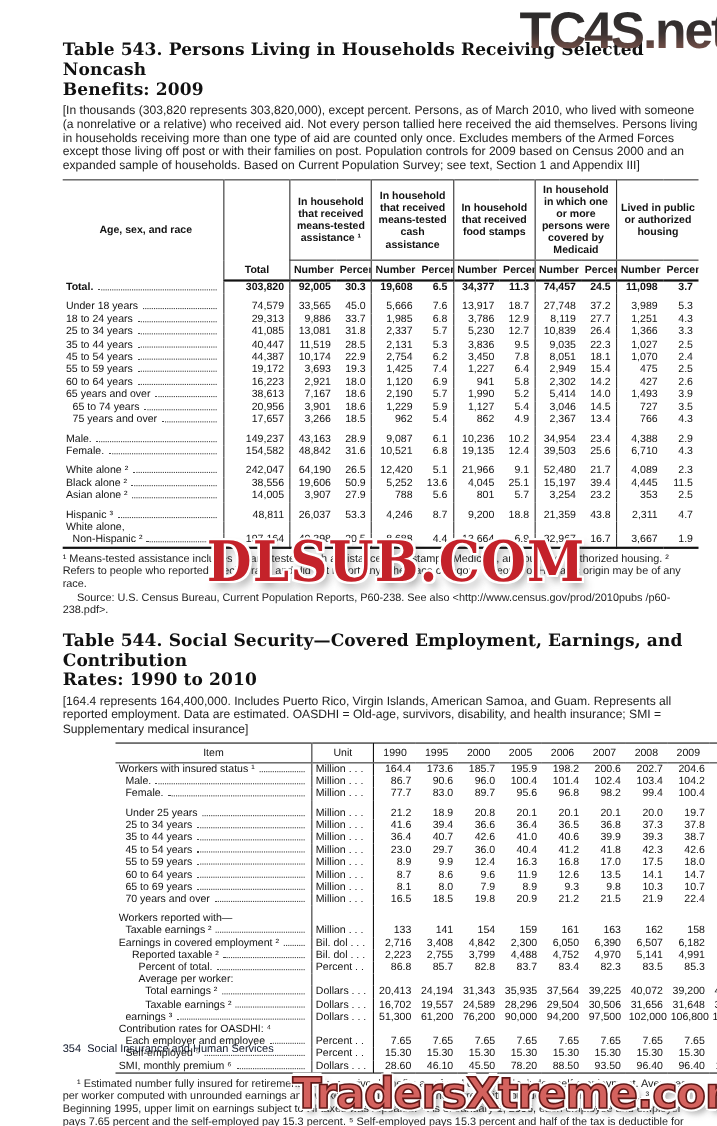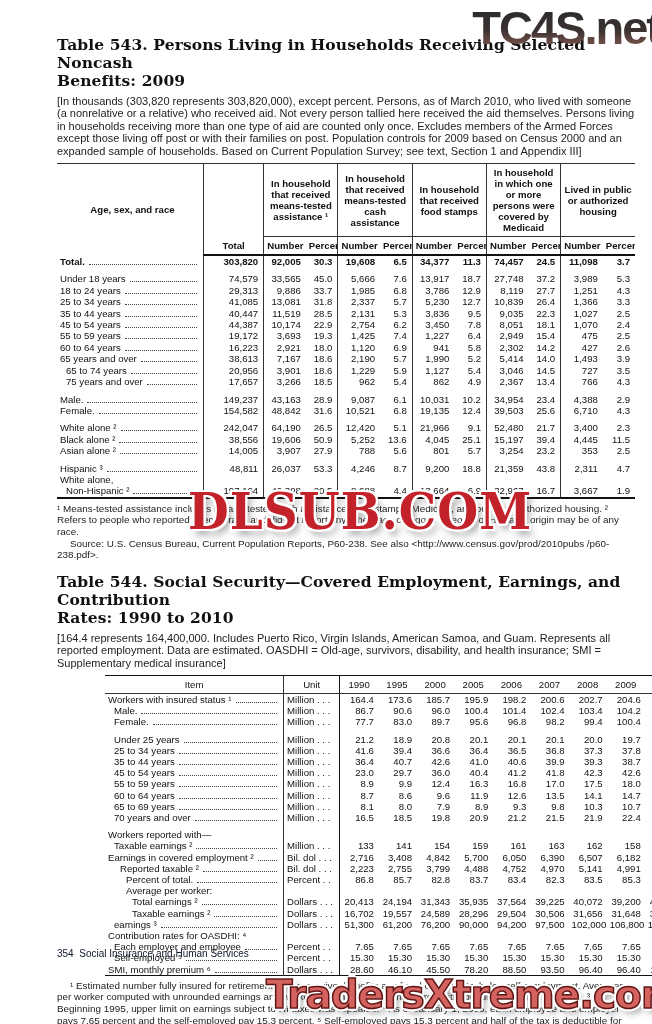"10,031" td.num { text: 10,031 -> 10,236 }
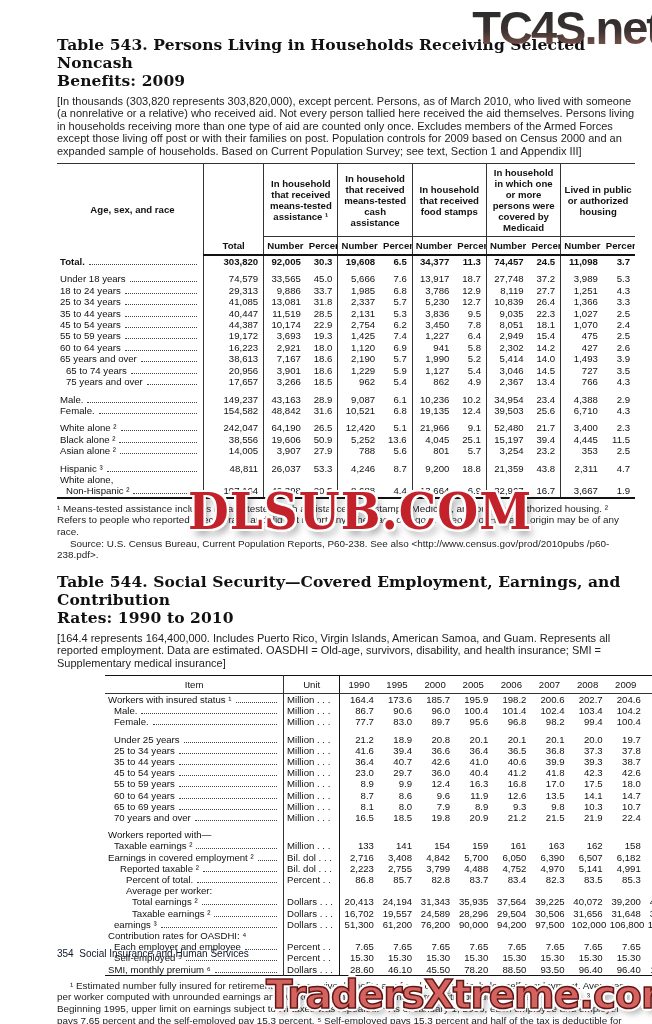"3,400" td.num { text: 3,400 -> 4,089 }
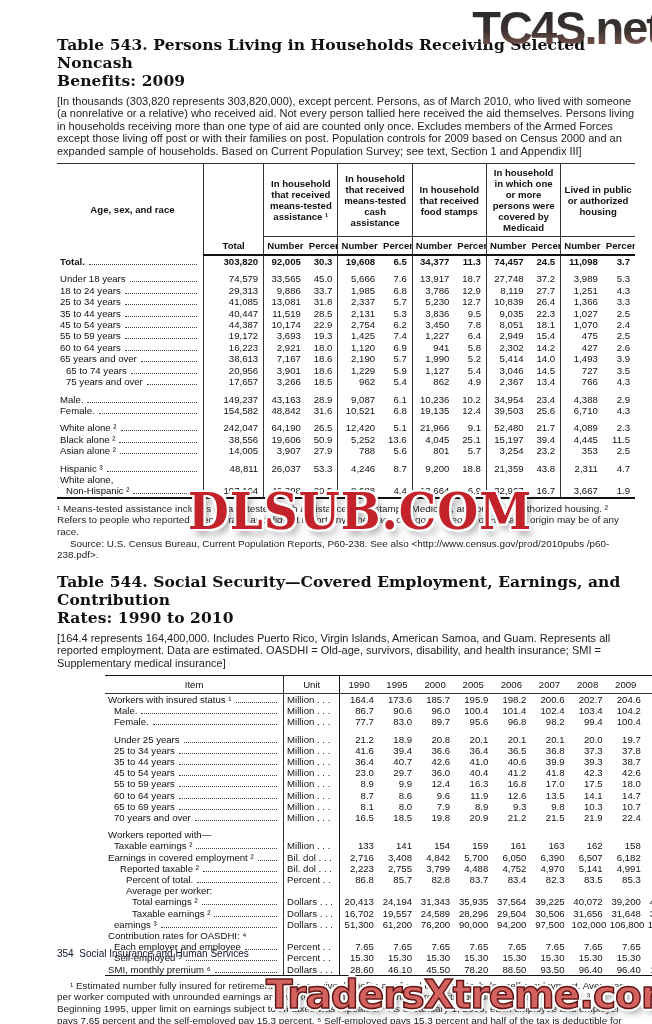"5,700" td.num { text: 5,700 -> 2,300 }
